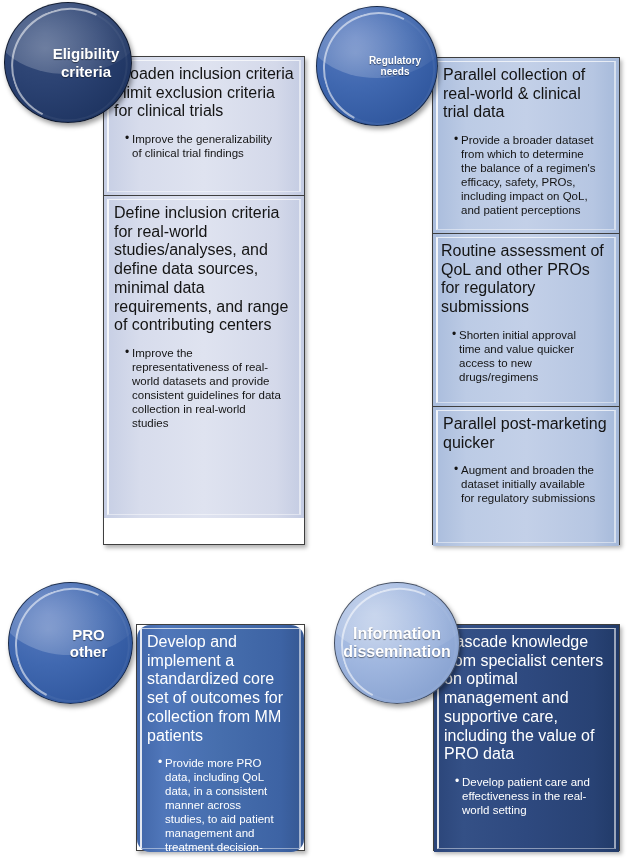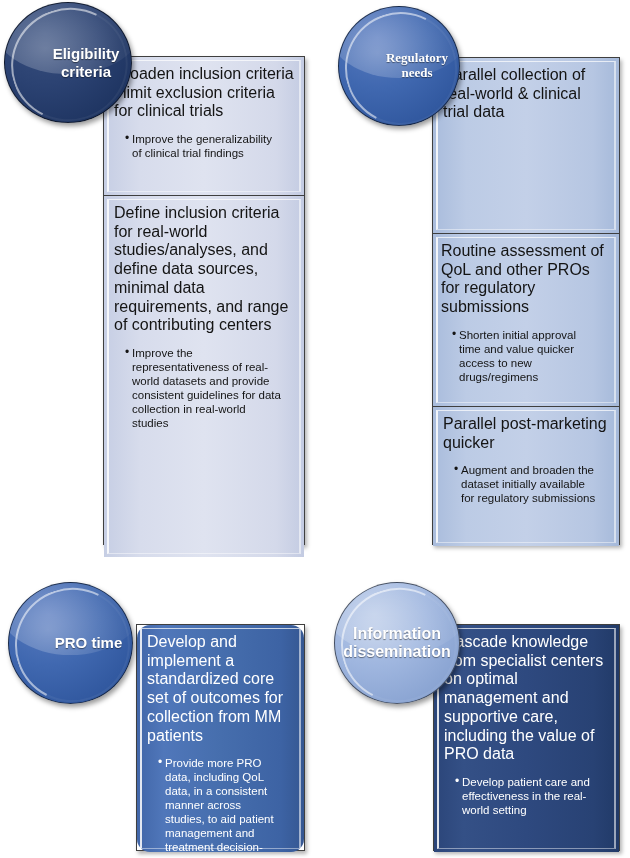"Regulatory needs" div.circle { font-family: Liberation Serif, serif -> none; font-size: 13px -> 10px; left: 338px -> 316px }
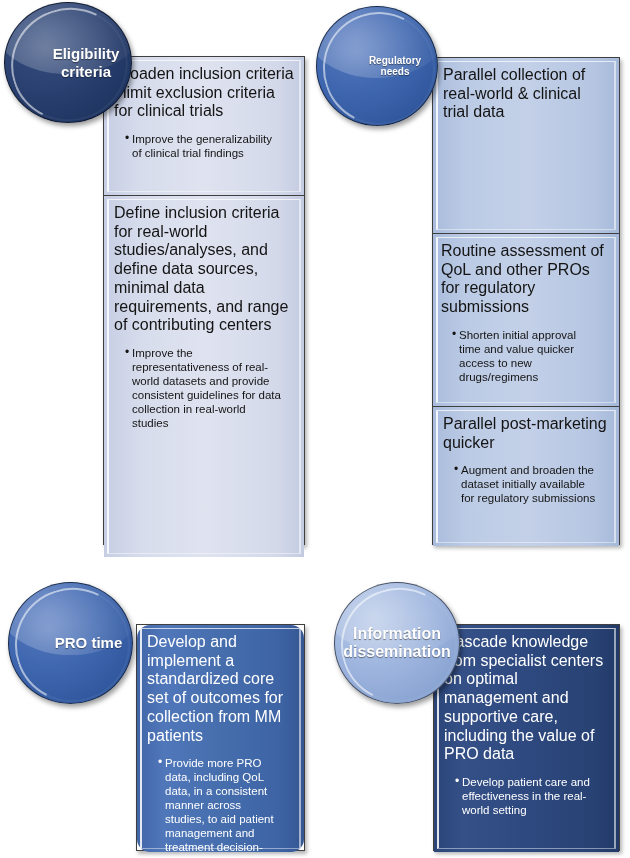"Provide a broader dataset from" ul.sub { html: none -> <ul> <li>Provide a broader dataset from which to determine the balance of a regimen's efficacy, safety, PROs, including impact on QoL, and patient perceptions</li> </ul> }
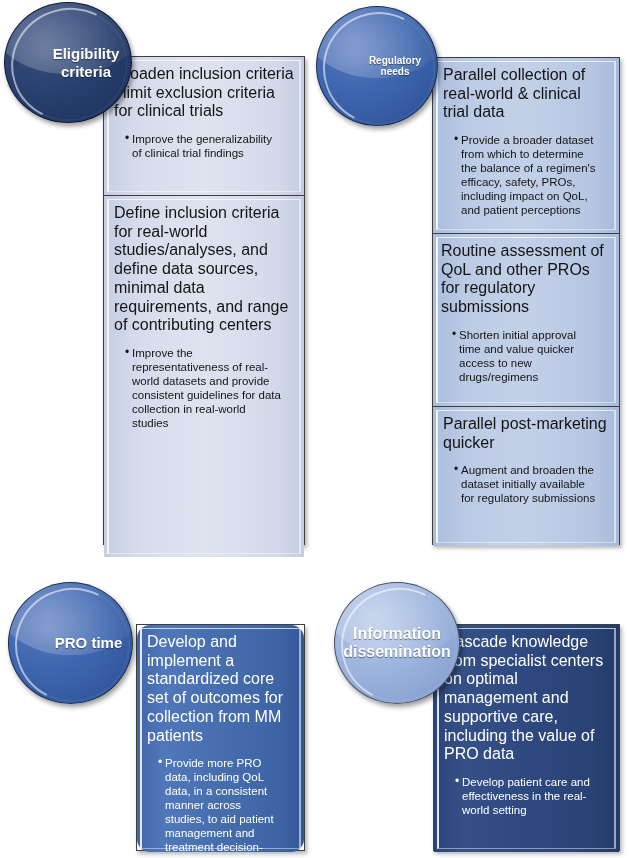"Define inclusion criteria for real-world" div.cell { height: 362px -> 323px }
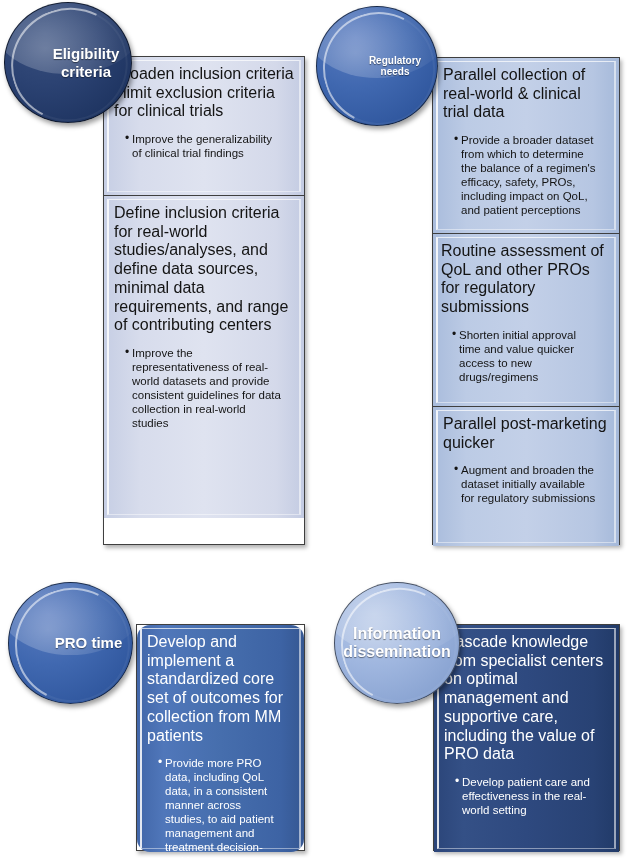"PRO time" span.clabel { text: time -> other }
